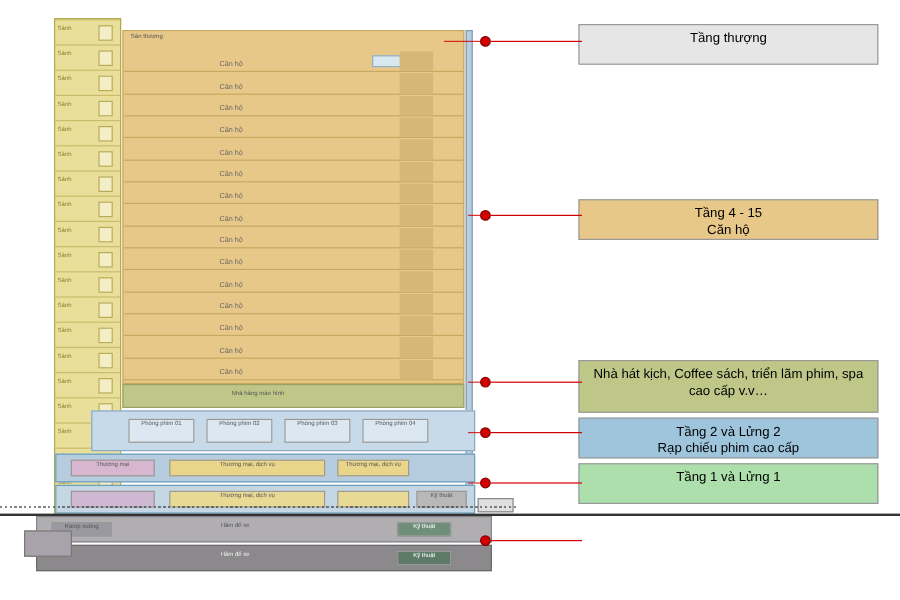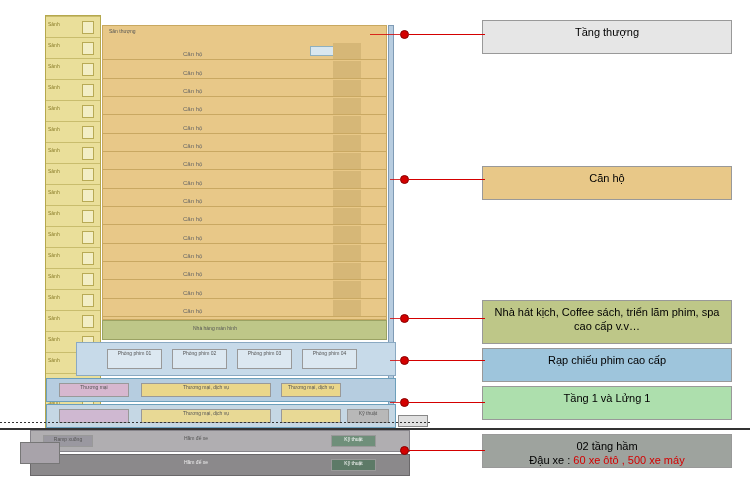"Tầng 4 - 15" span.t1 { html: none -> <span>Tầng 4 - 15</span> }
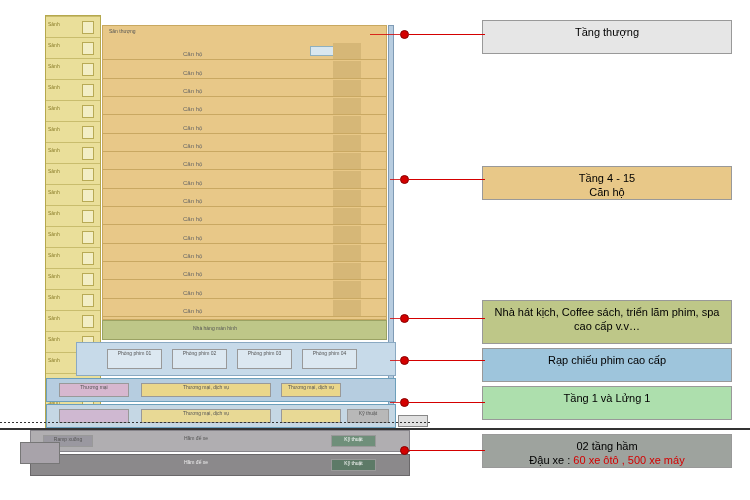"Tầng 2 và Lửng 2" span.t1 { html: none -> <span>Tầng 2 và Lửng 2</span> }
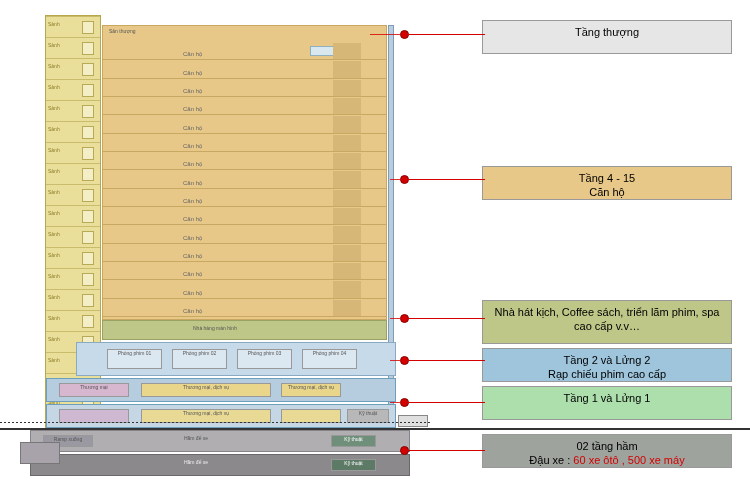"02 tầng hầm" div.legend { html: <div> <span>02 tầng hầm</span> <span><span>Đậu xe : </span><span>60 xe ôtô , 500 xe máy</span></span> </div> -> none }
